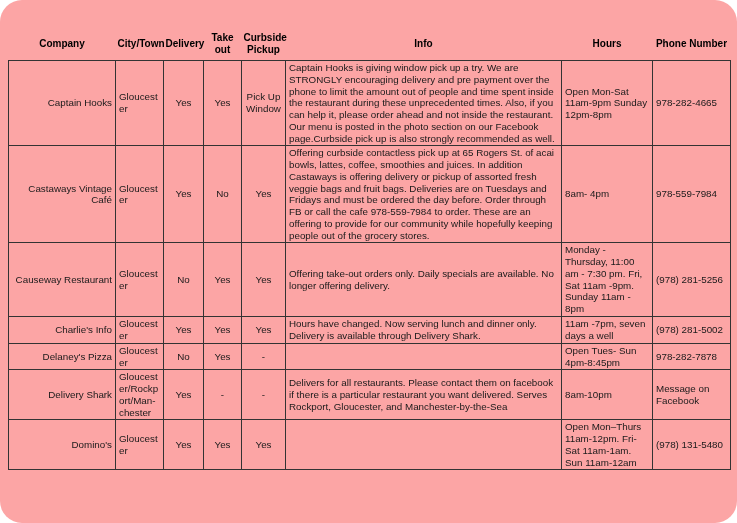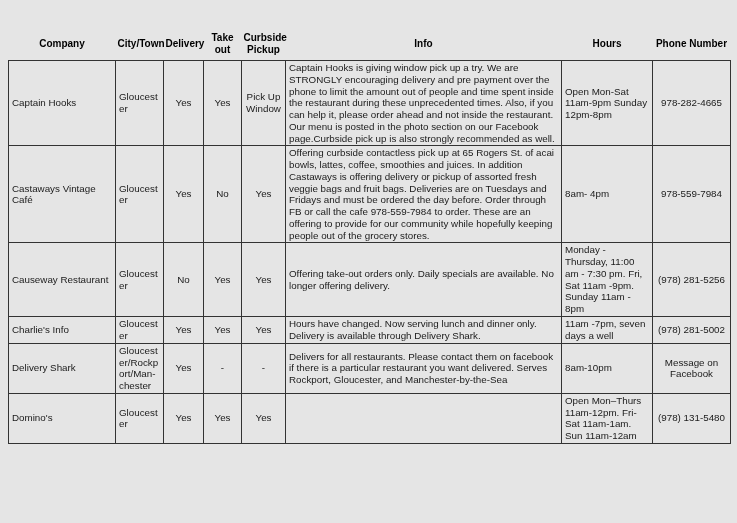"Company" .page { background: #e5e5e5 -> #fca5a5; border-radius: none -> 22px }
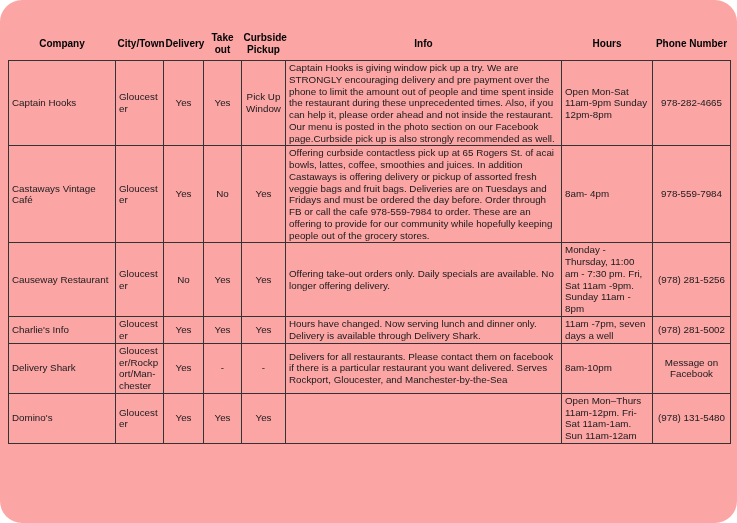"Captain Hooks" td.c-company { text-align: left -> right }
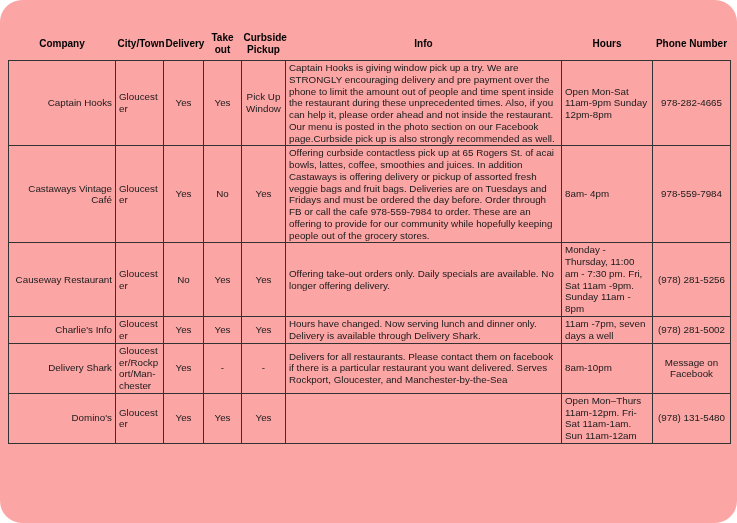"978-282-4665" td.c-phone { text-align: center -> left }
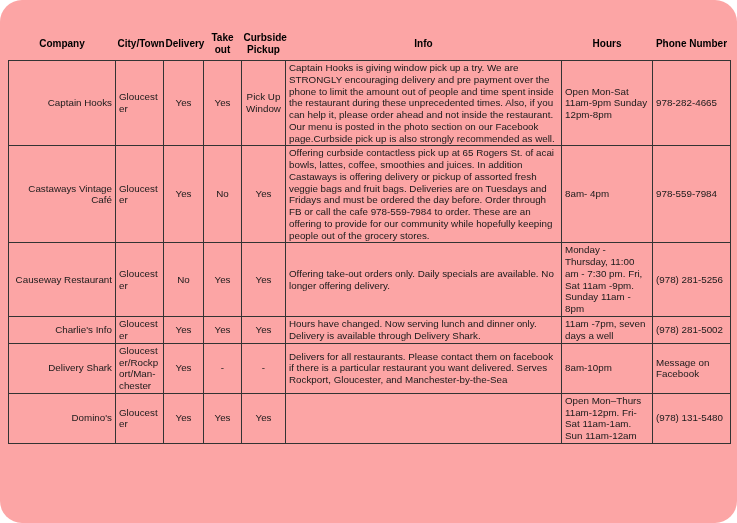"Delaney's Pizza" tr { html: none -> <tr> <td>Delaney's Pizza</td> <td>Gloucester</td> <td>No</td> <td>Yes</td> <td>-</td> <td></td> <td>Open Tues- Sun 4pm-8:45pm</td> <td>978-282-7878</td> </tr> }
